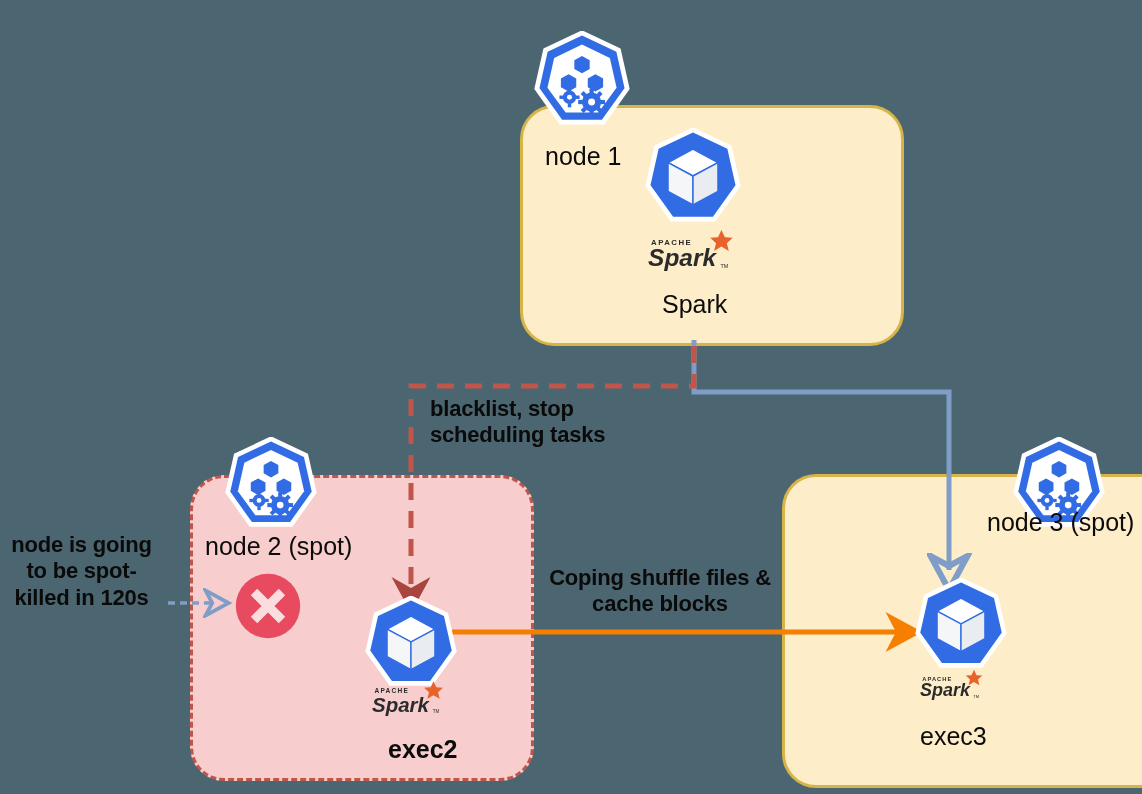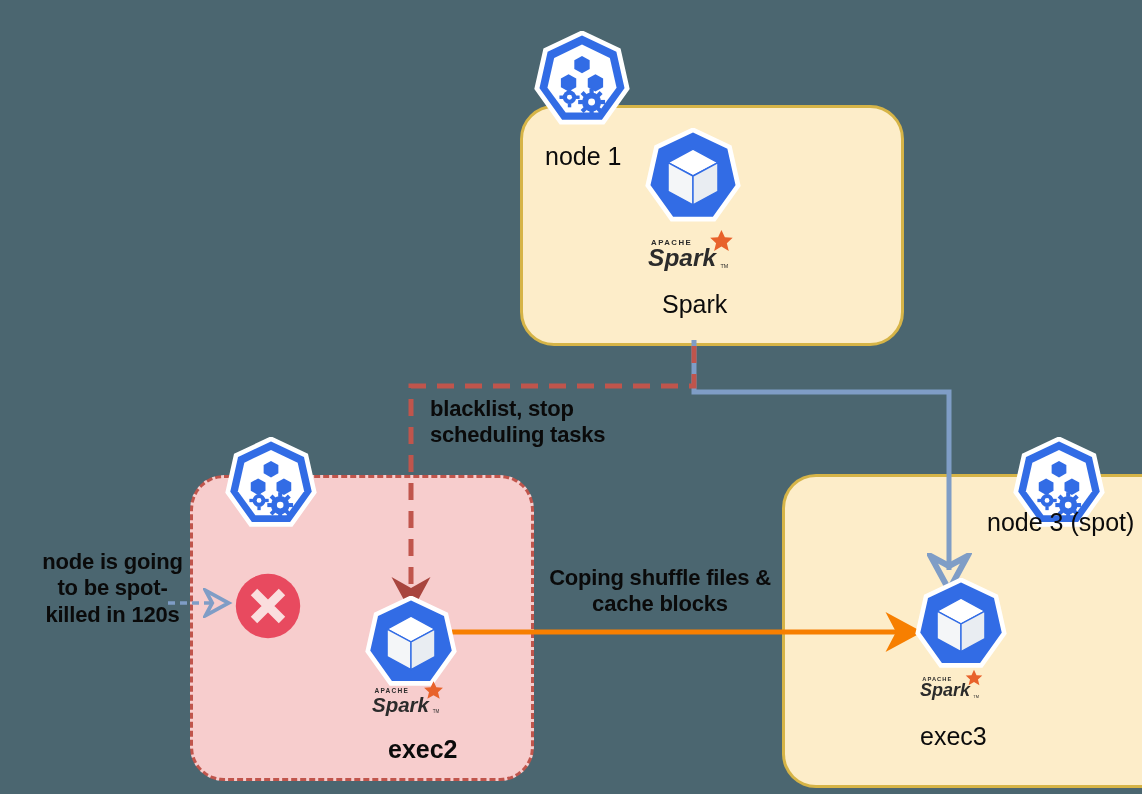"node is going to be" #spotkill-label { margin-left: 31px -> none; top: 549px -> 532px }
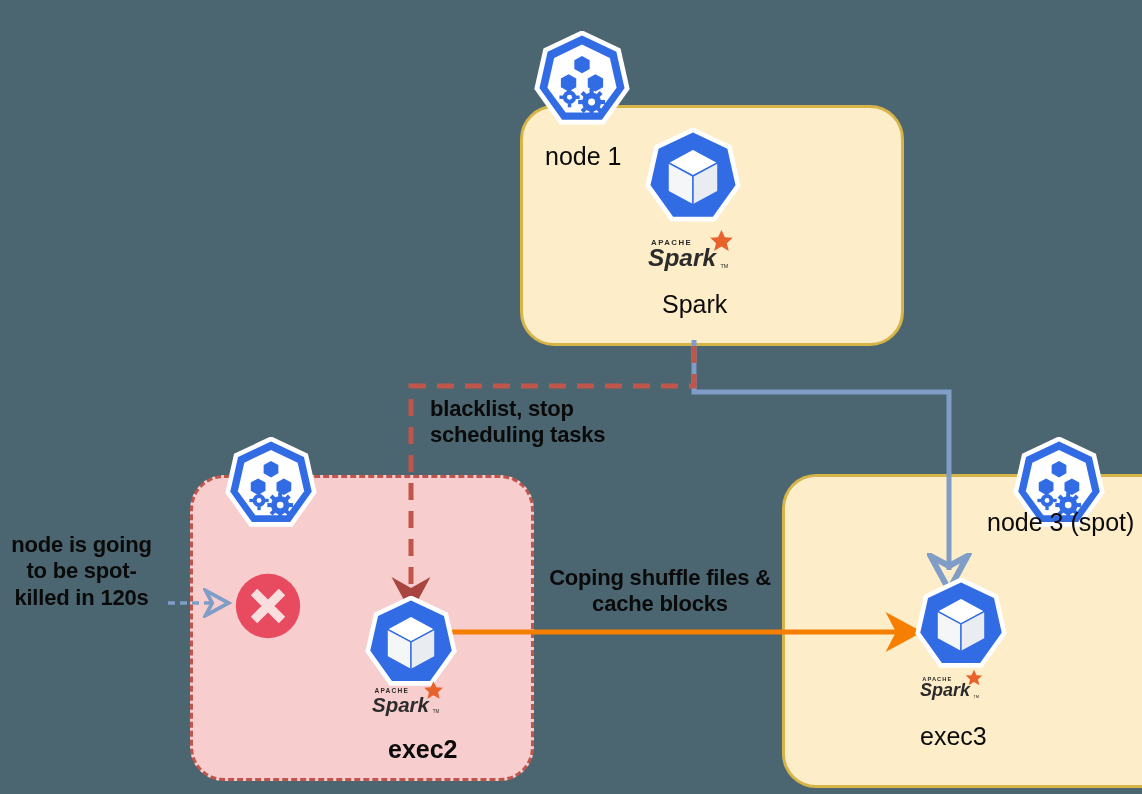"node 2 (spot)" div.node-label { html: none -> <div>node 2 (spot)</div> }
